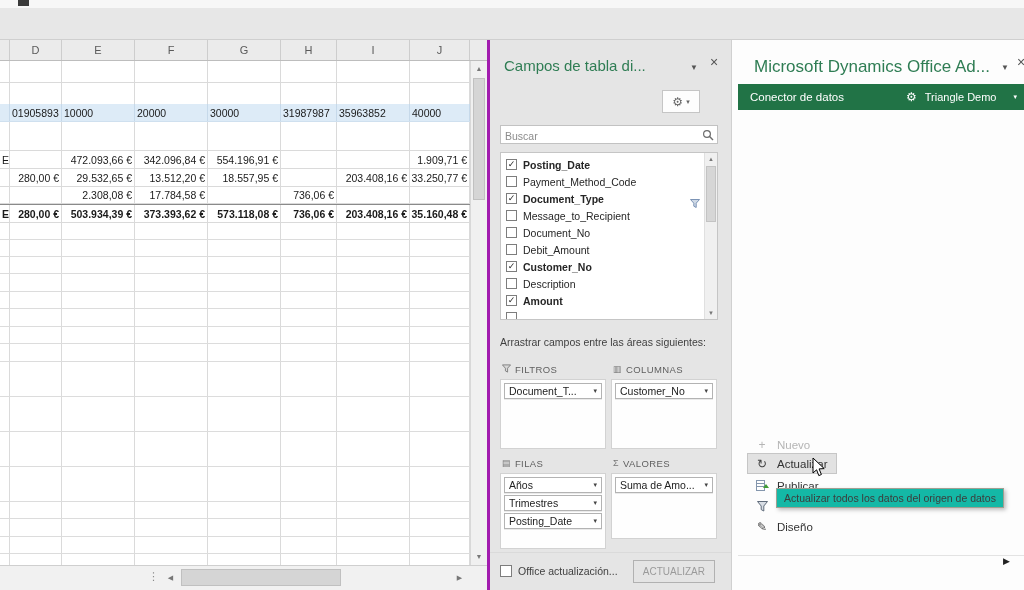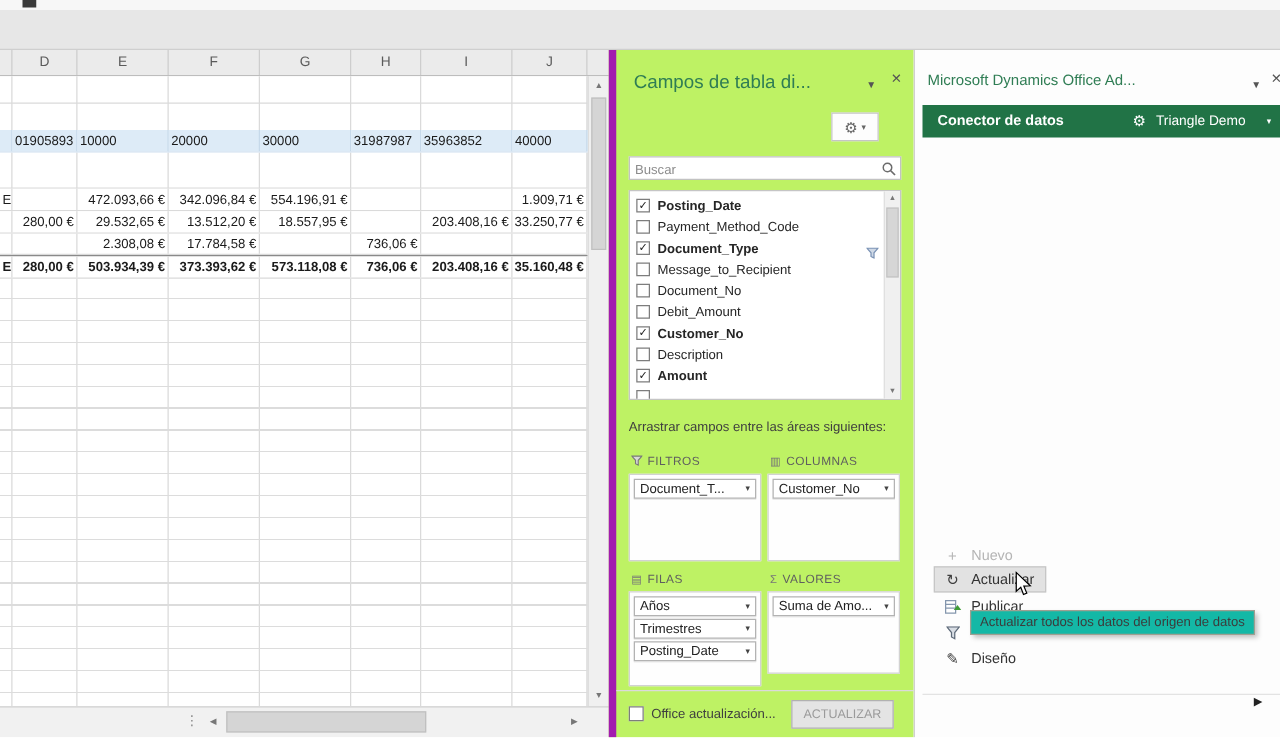"Campos de tabla di..." .pivot { background: #bef264 -> #e5e5e5; border-left: 6px solid #a21caf -> 3px solid #a21caf }
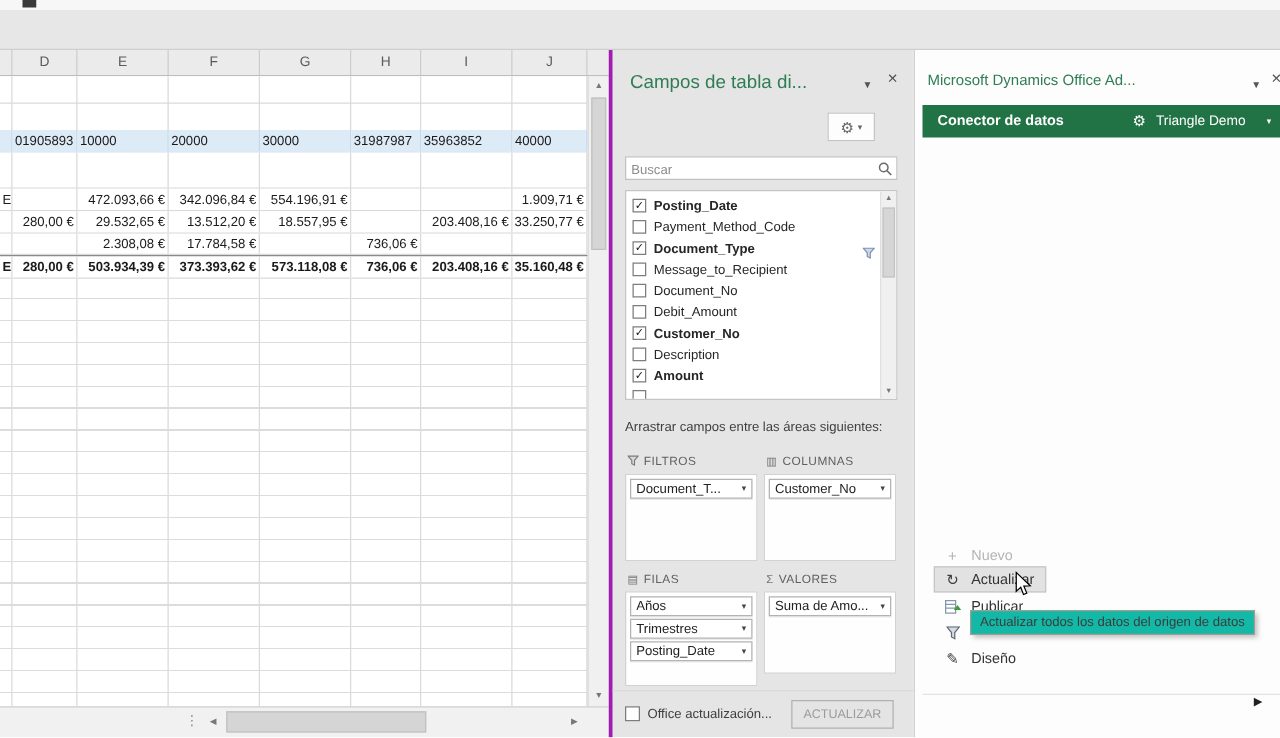"Microsoft Dynamics Office Ad..." .d-title { font-size: 12px -> 17px; left: 10px -> 22px }
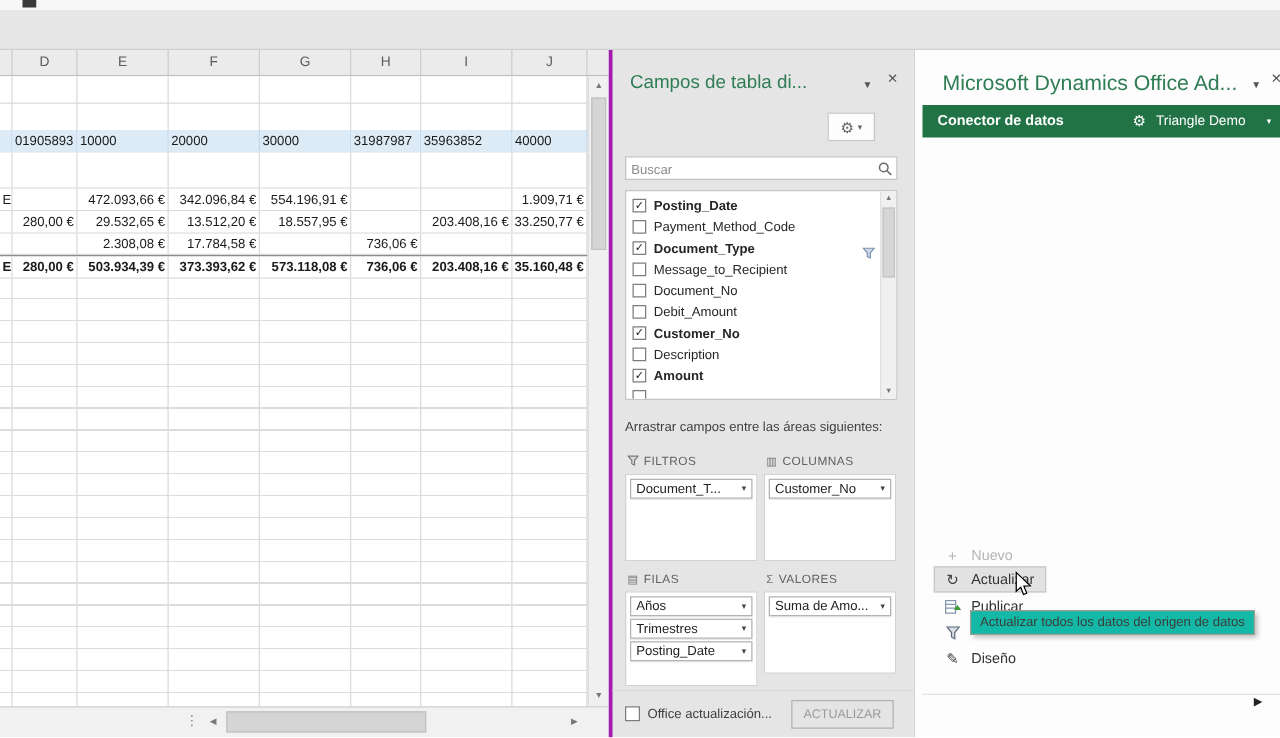"Conector de datos" .d-bar-title { font-weight: bold -> normal }
